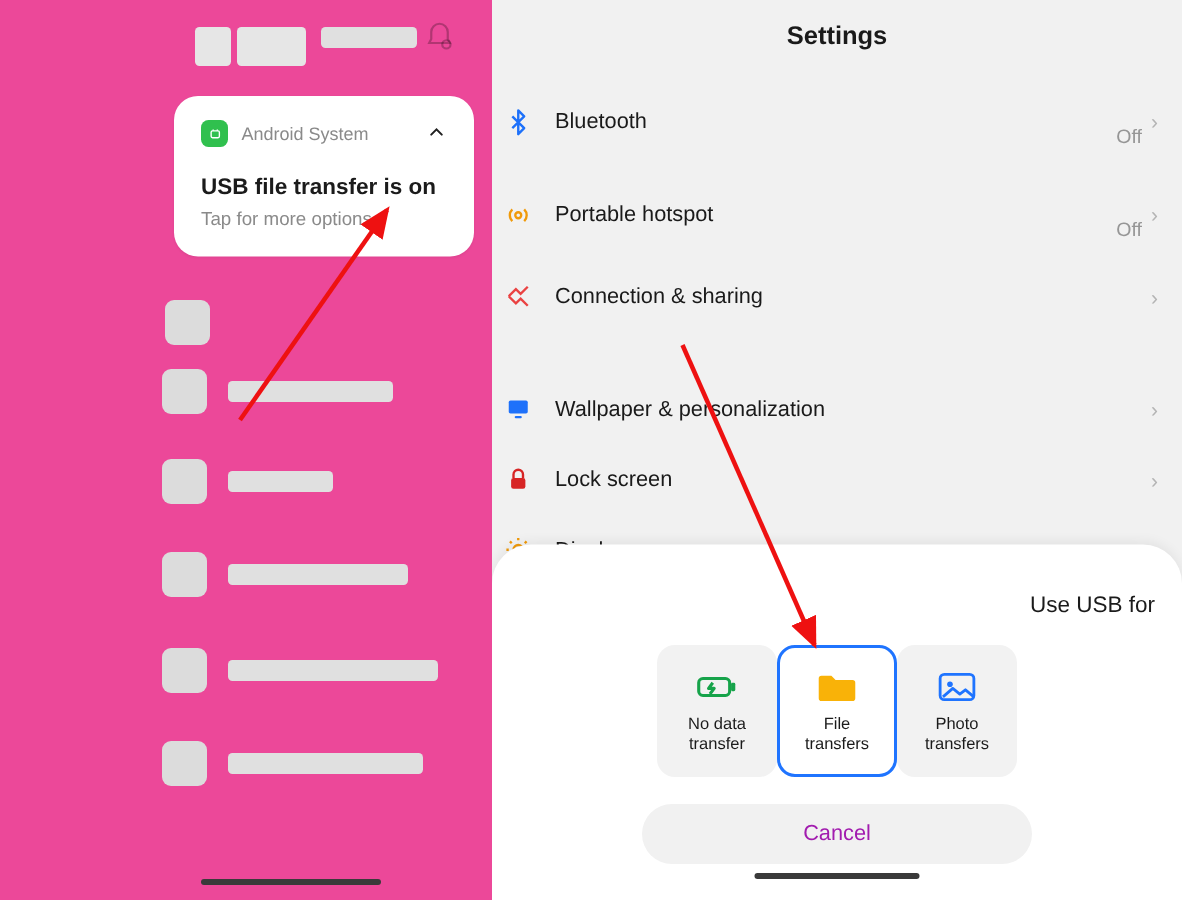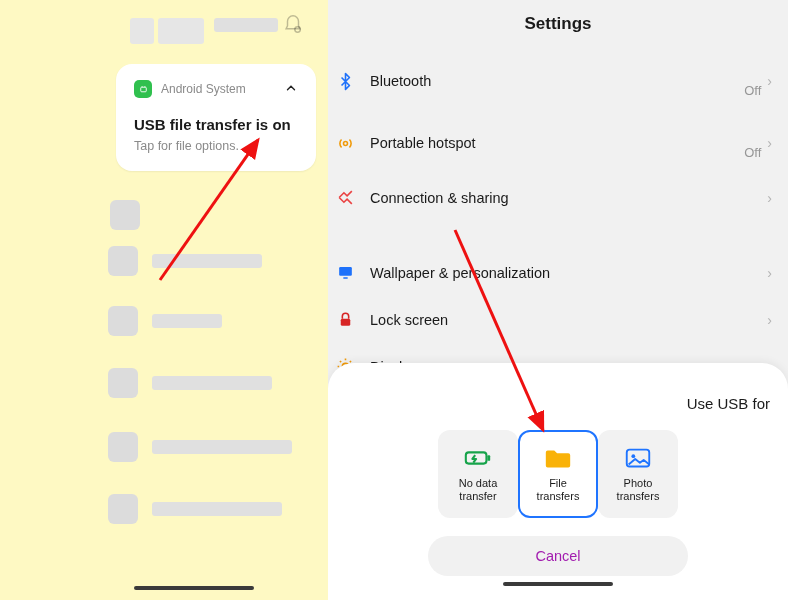"Android System" .left { background: #fef9c3 -> #ec4899 }
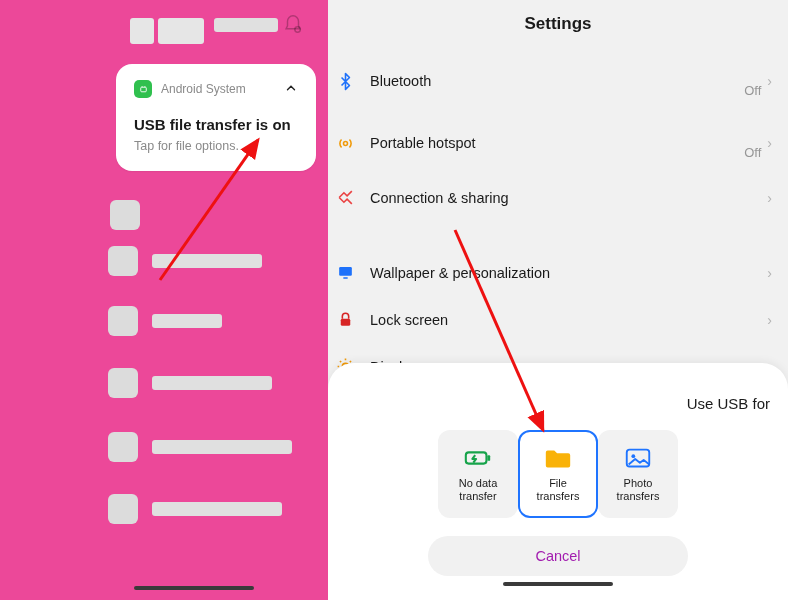"Tap for file options." div.notif-sub { text: file -> more }
